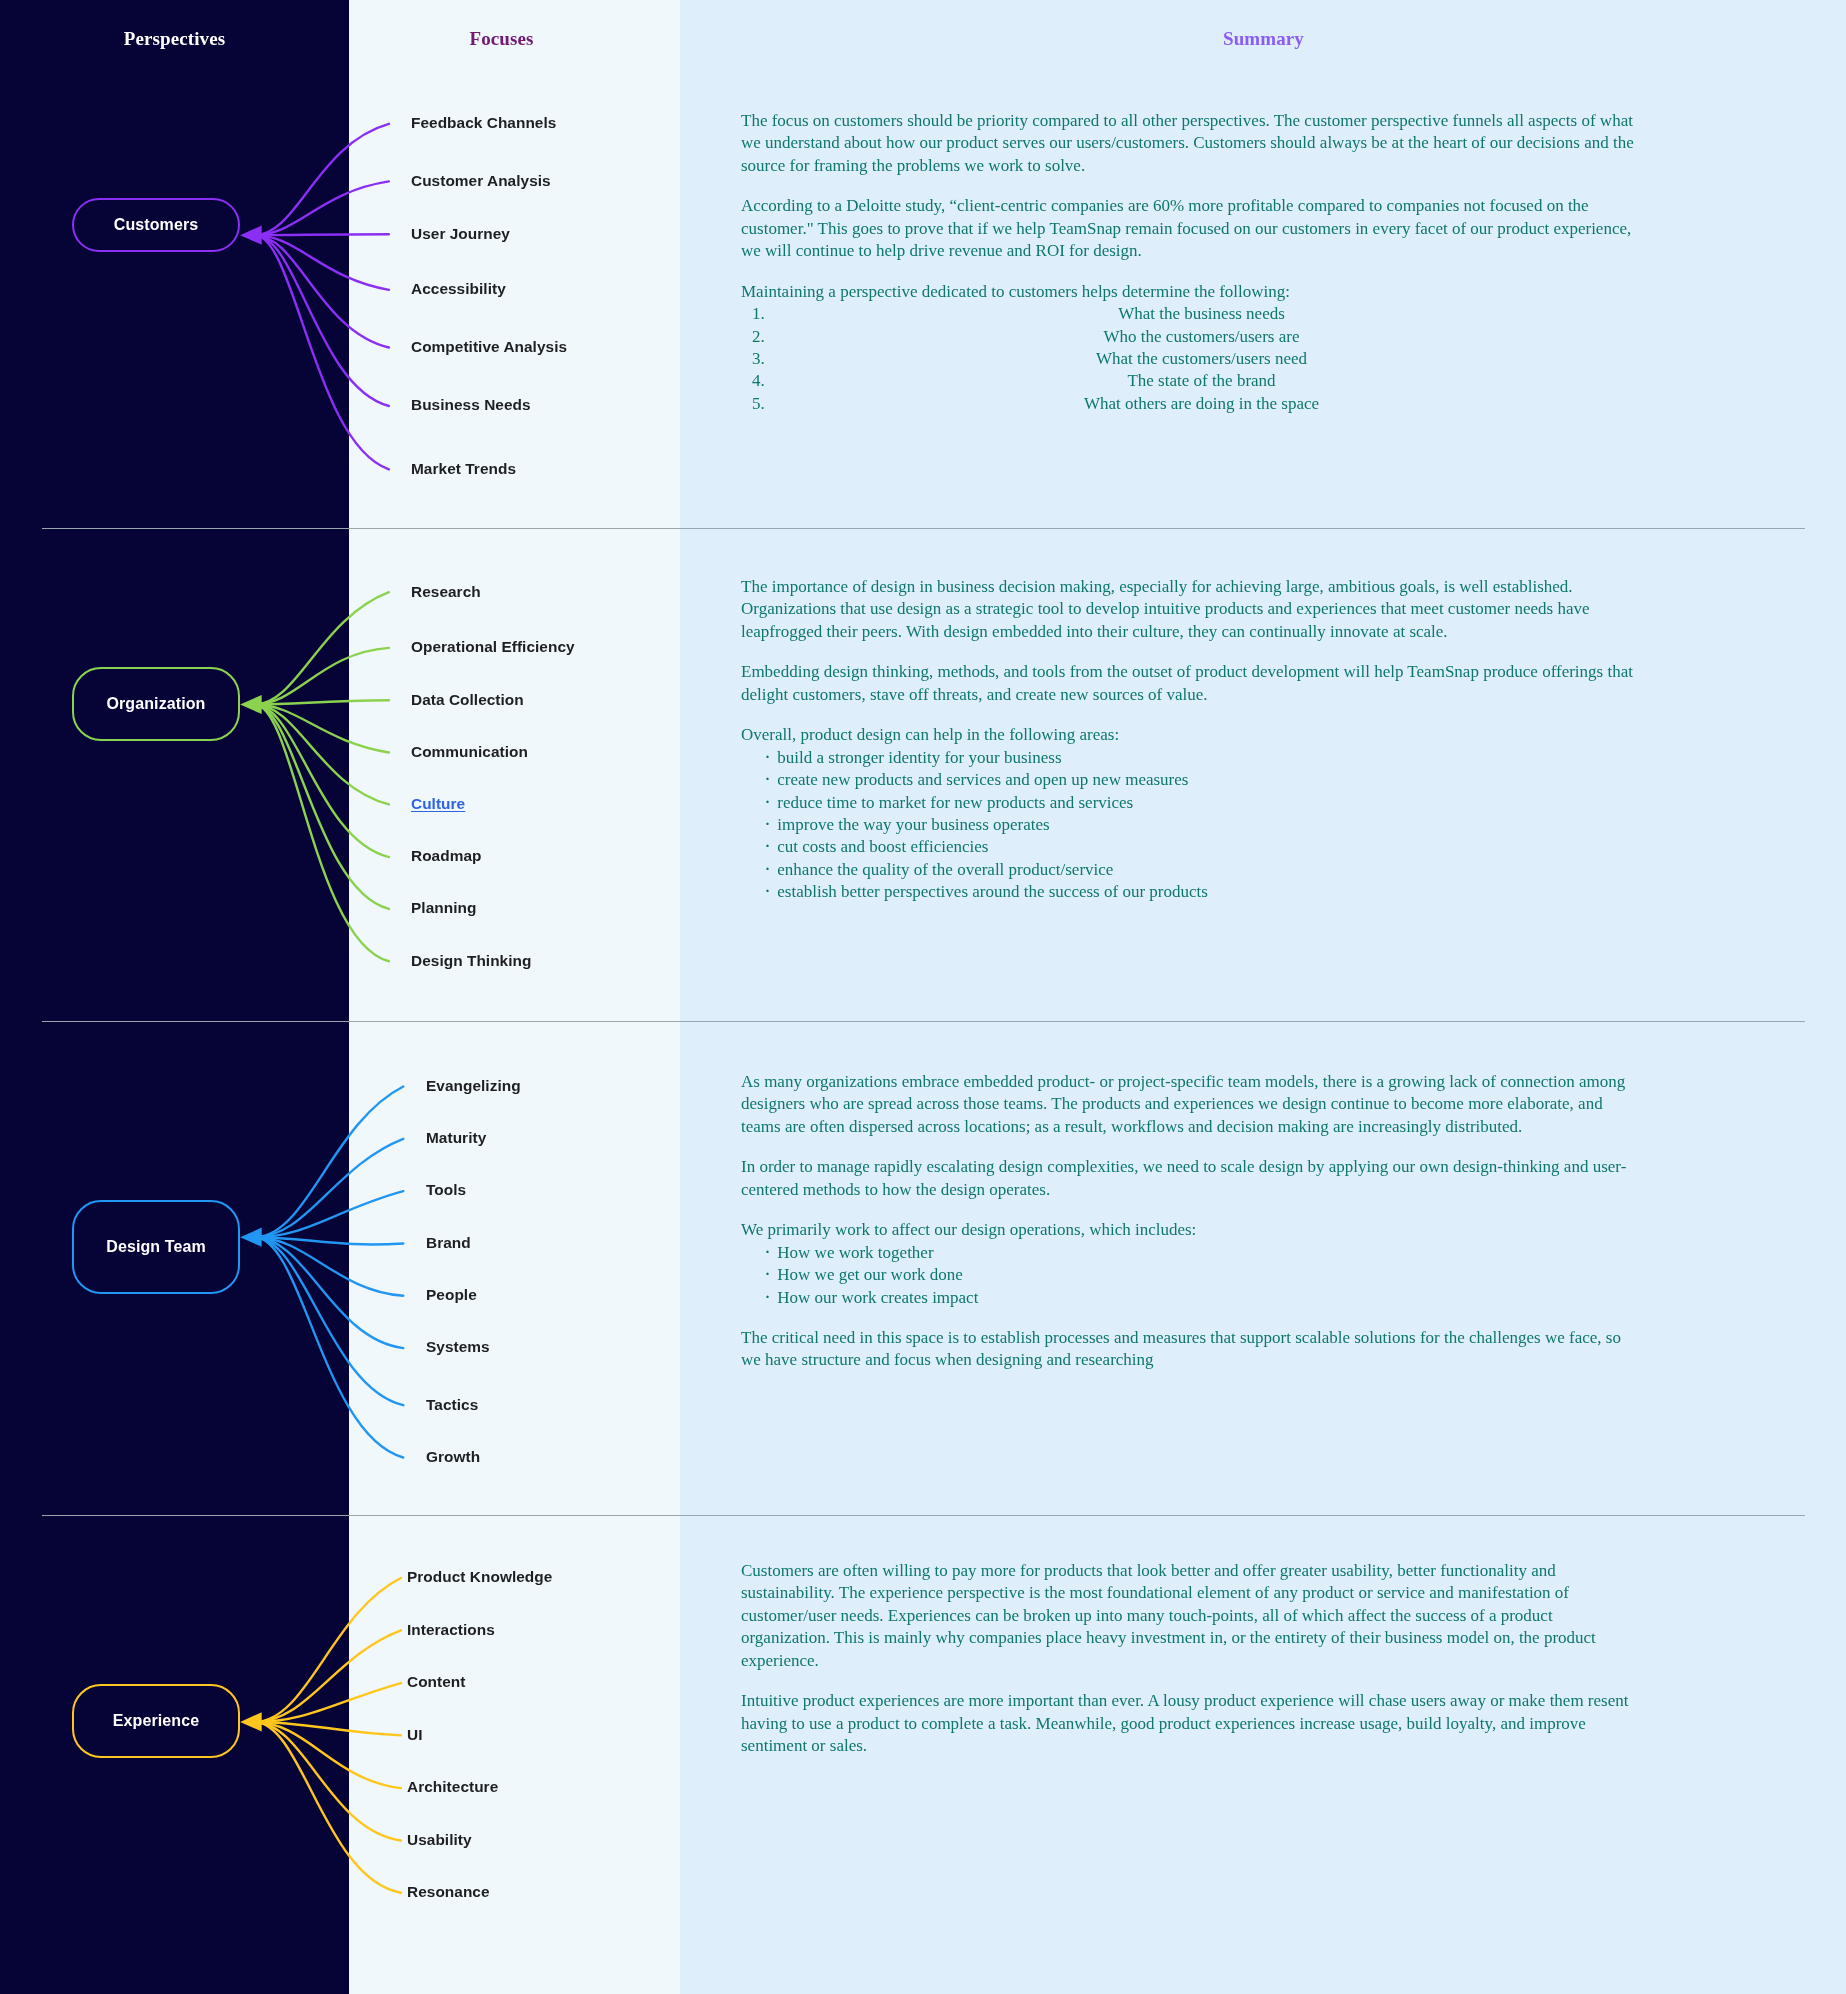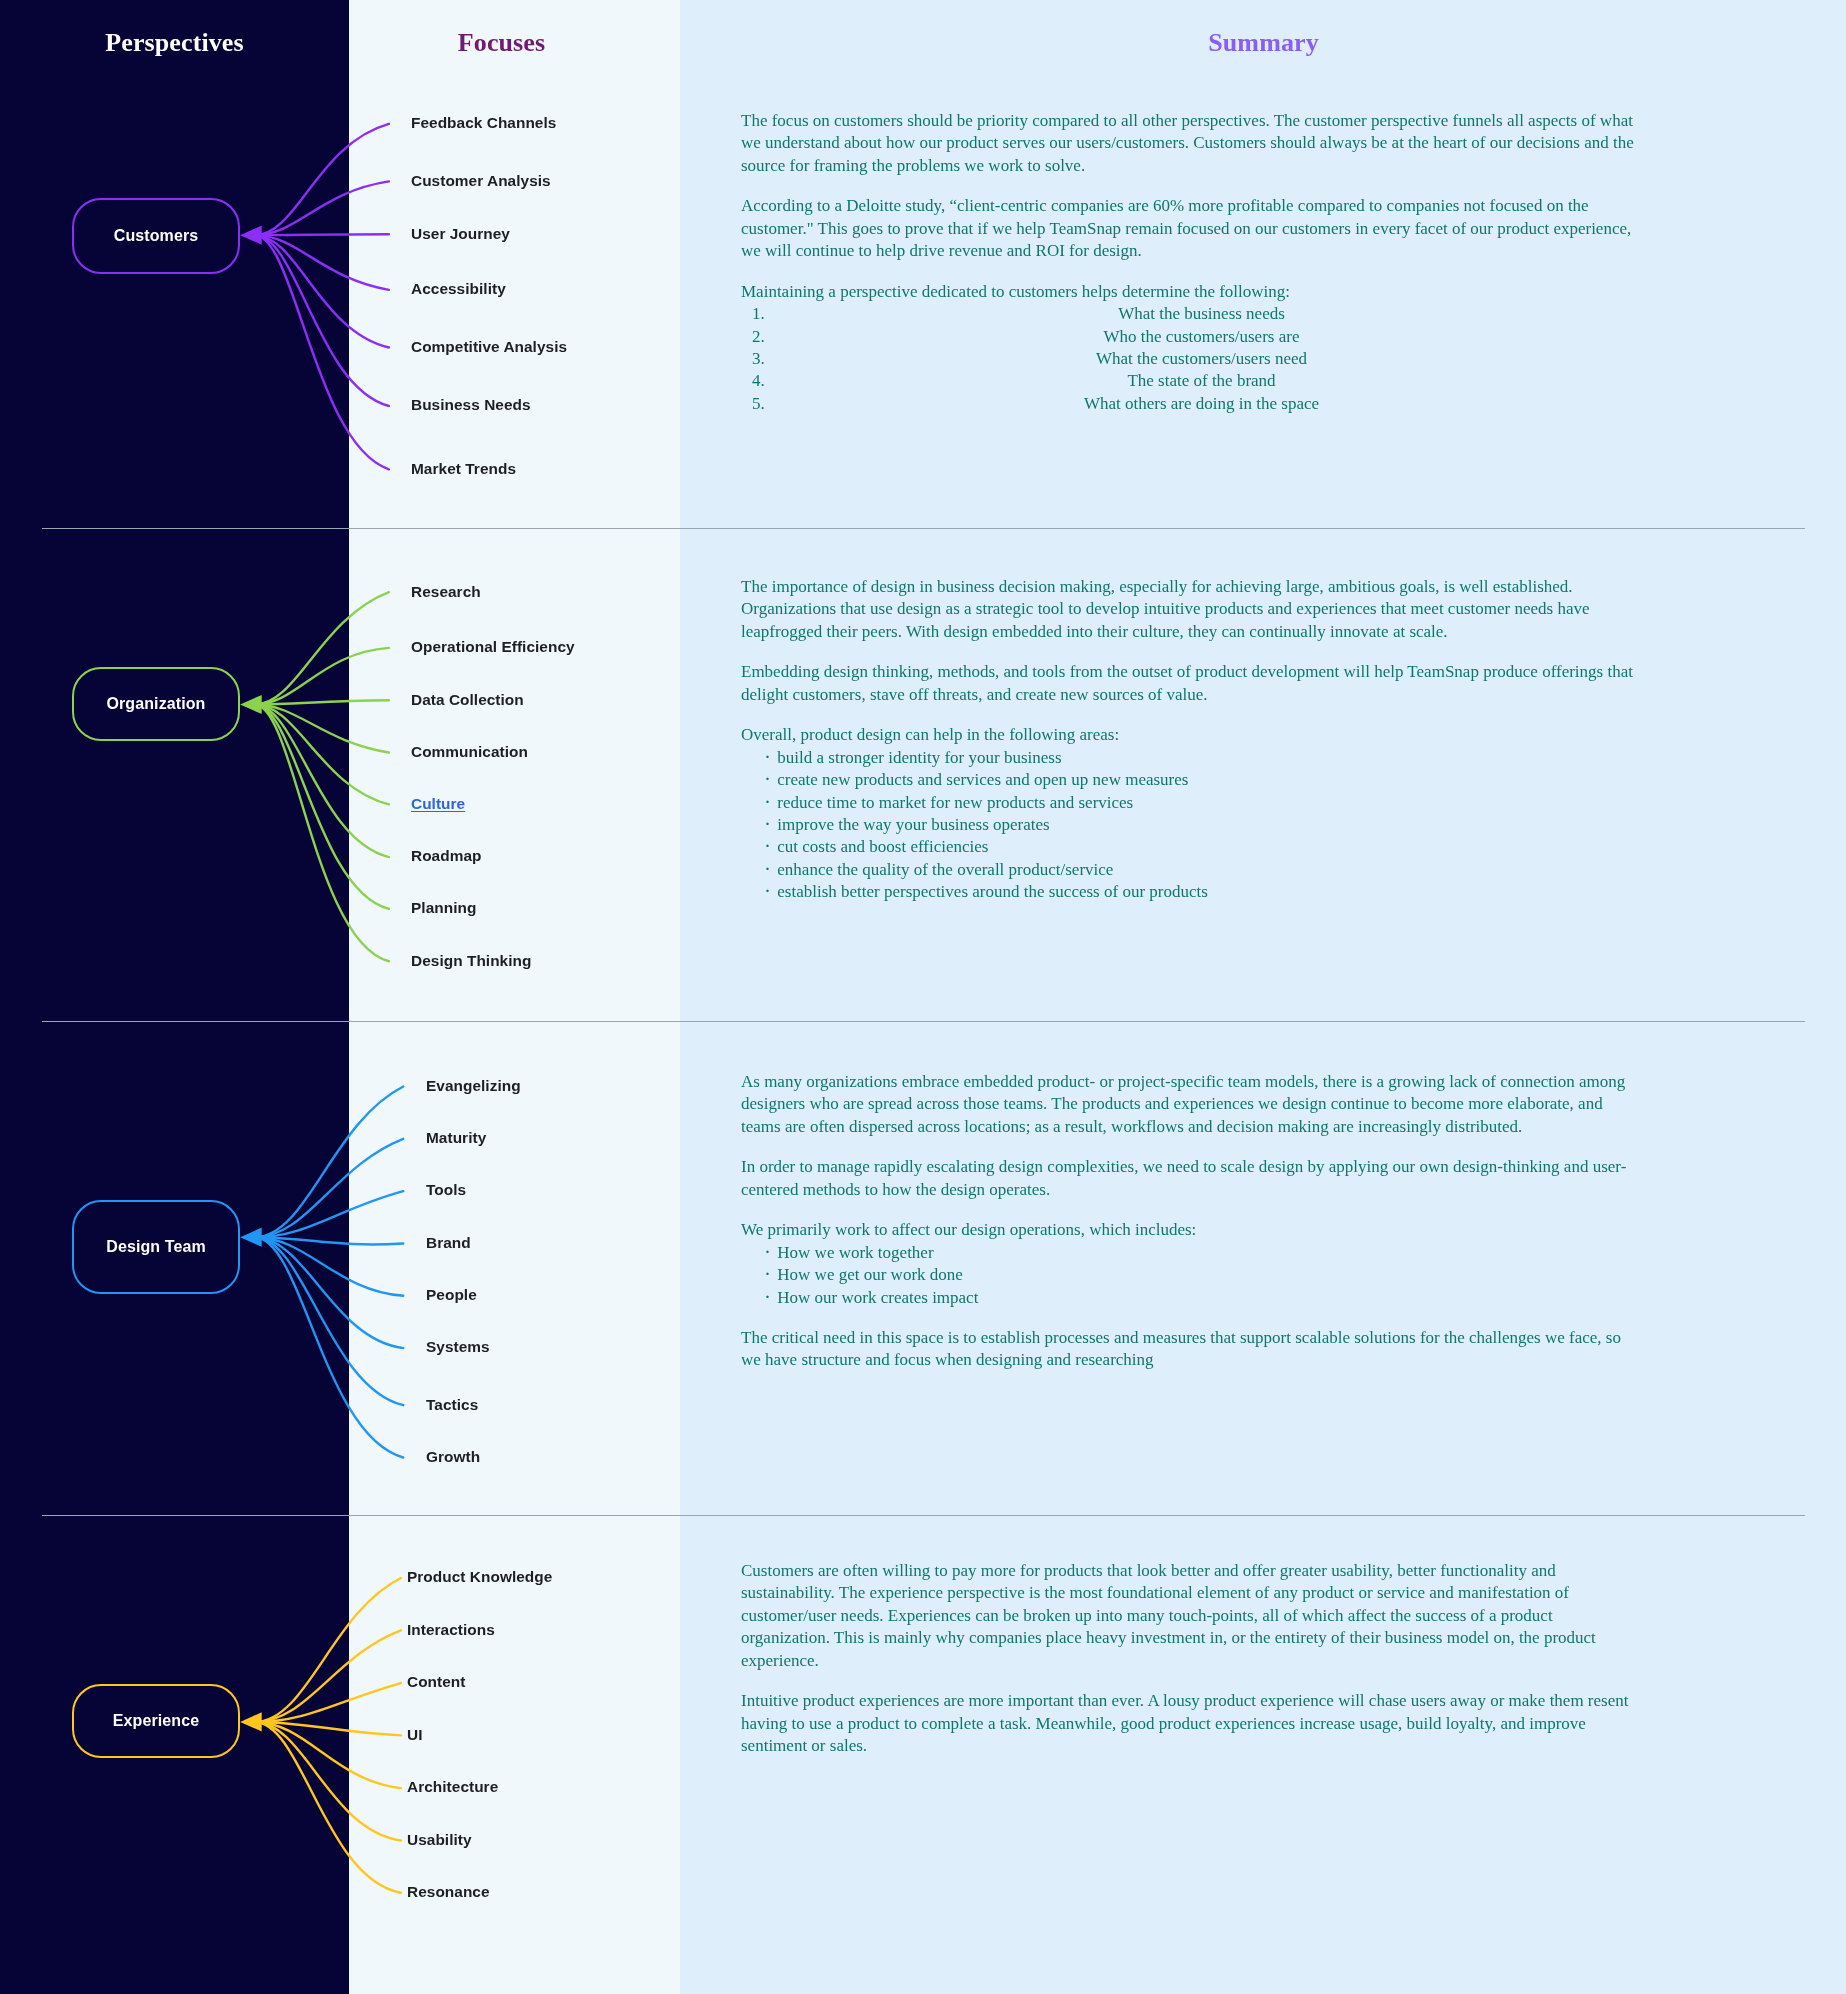"Perspectives" .hdr { font-size: 26px -> 19px }
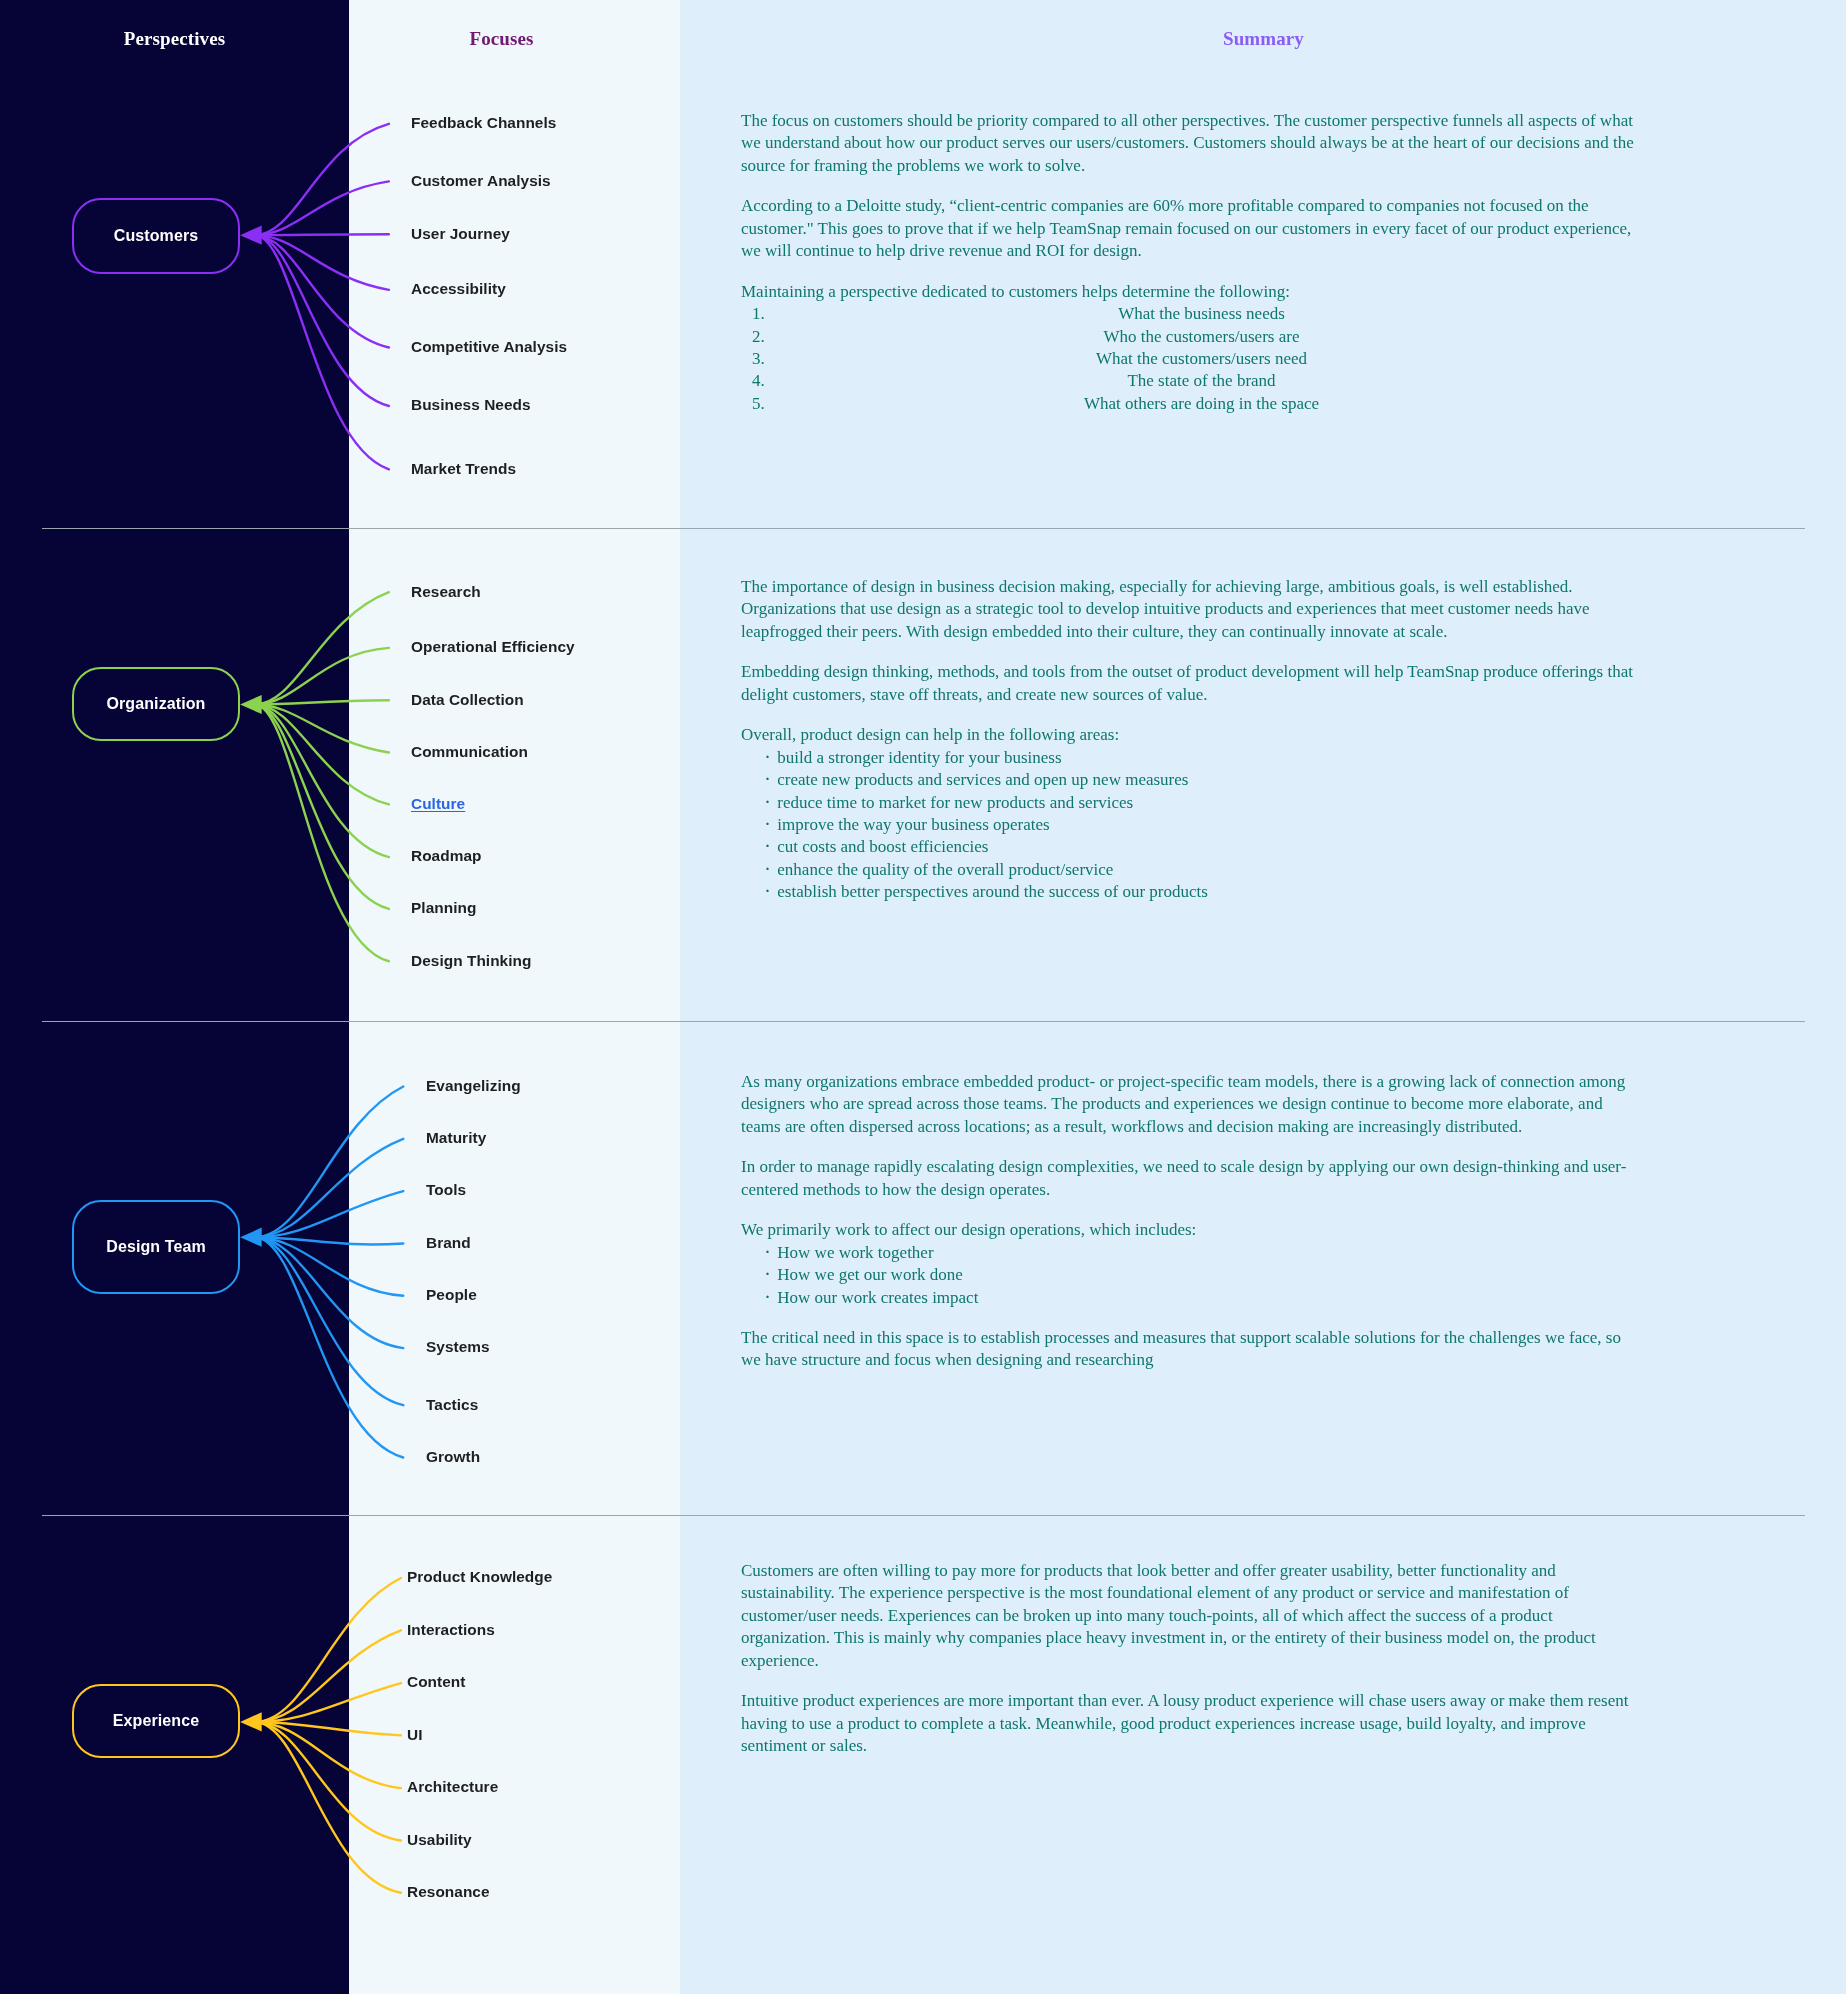"Customers" div.node { height: 76px -> 54px }
